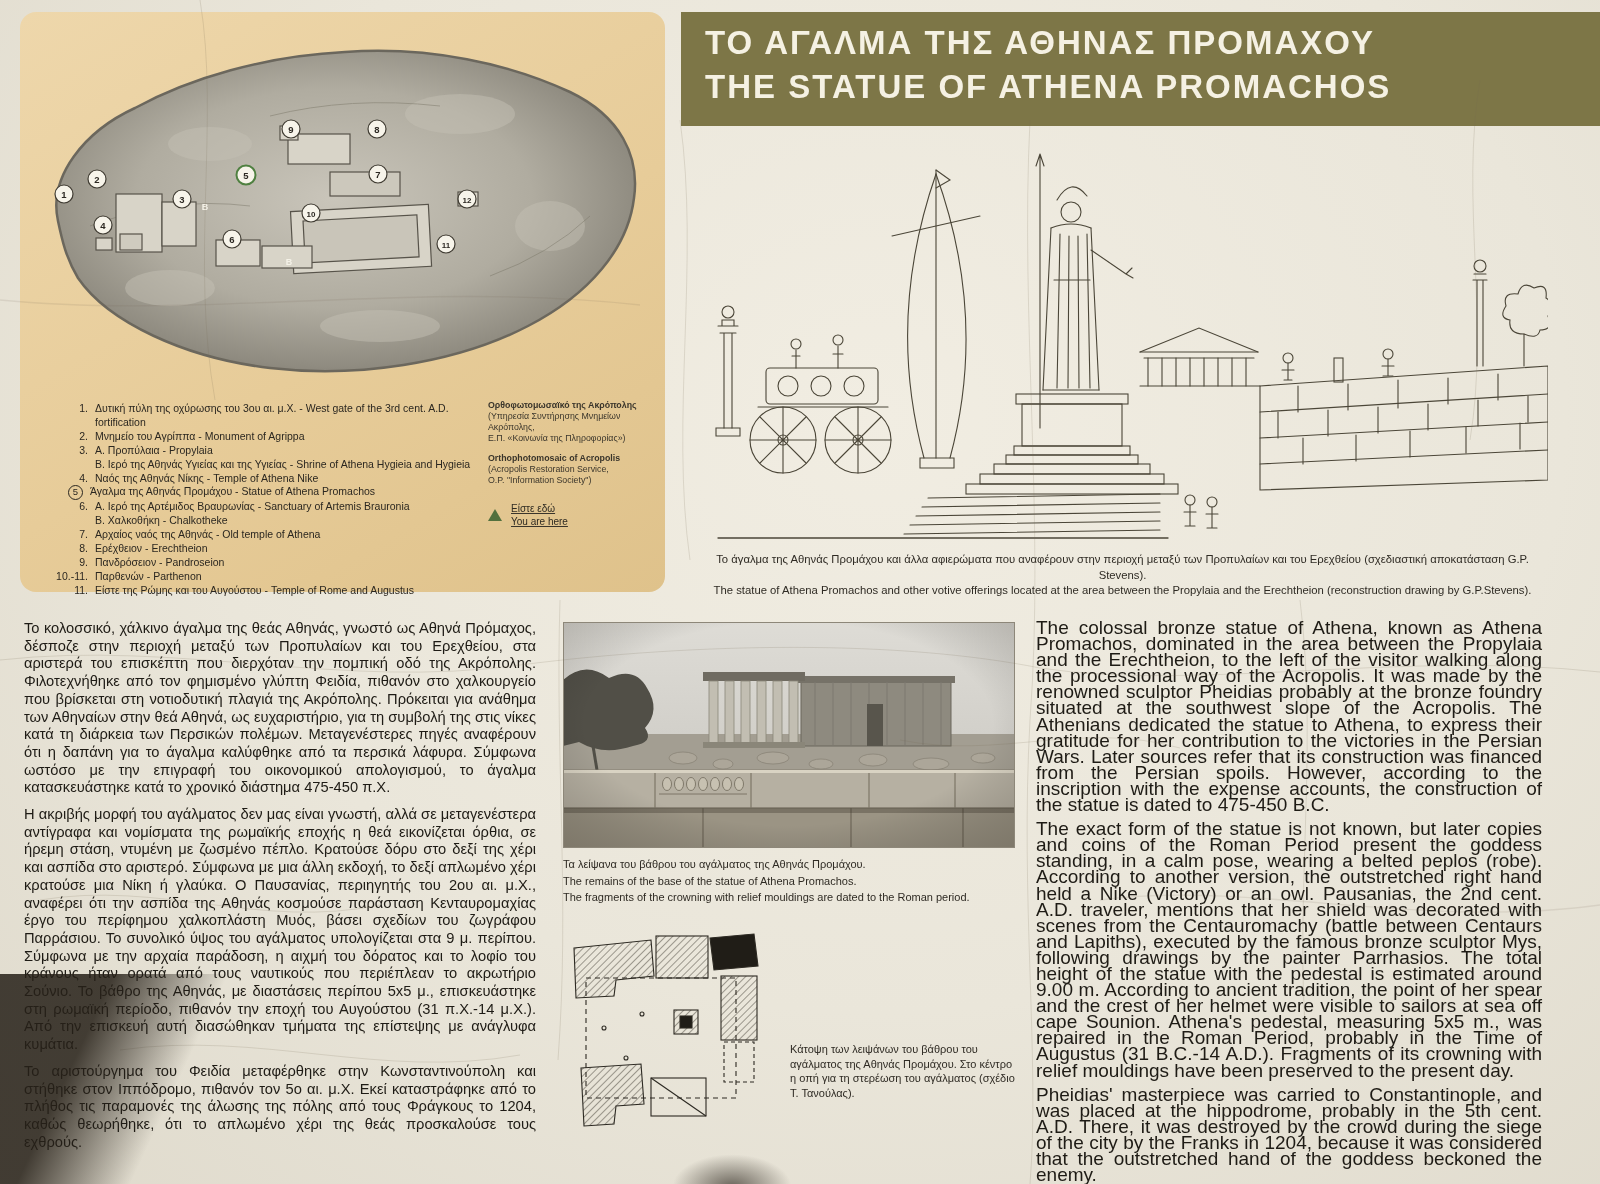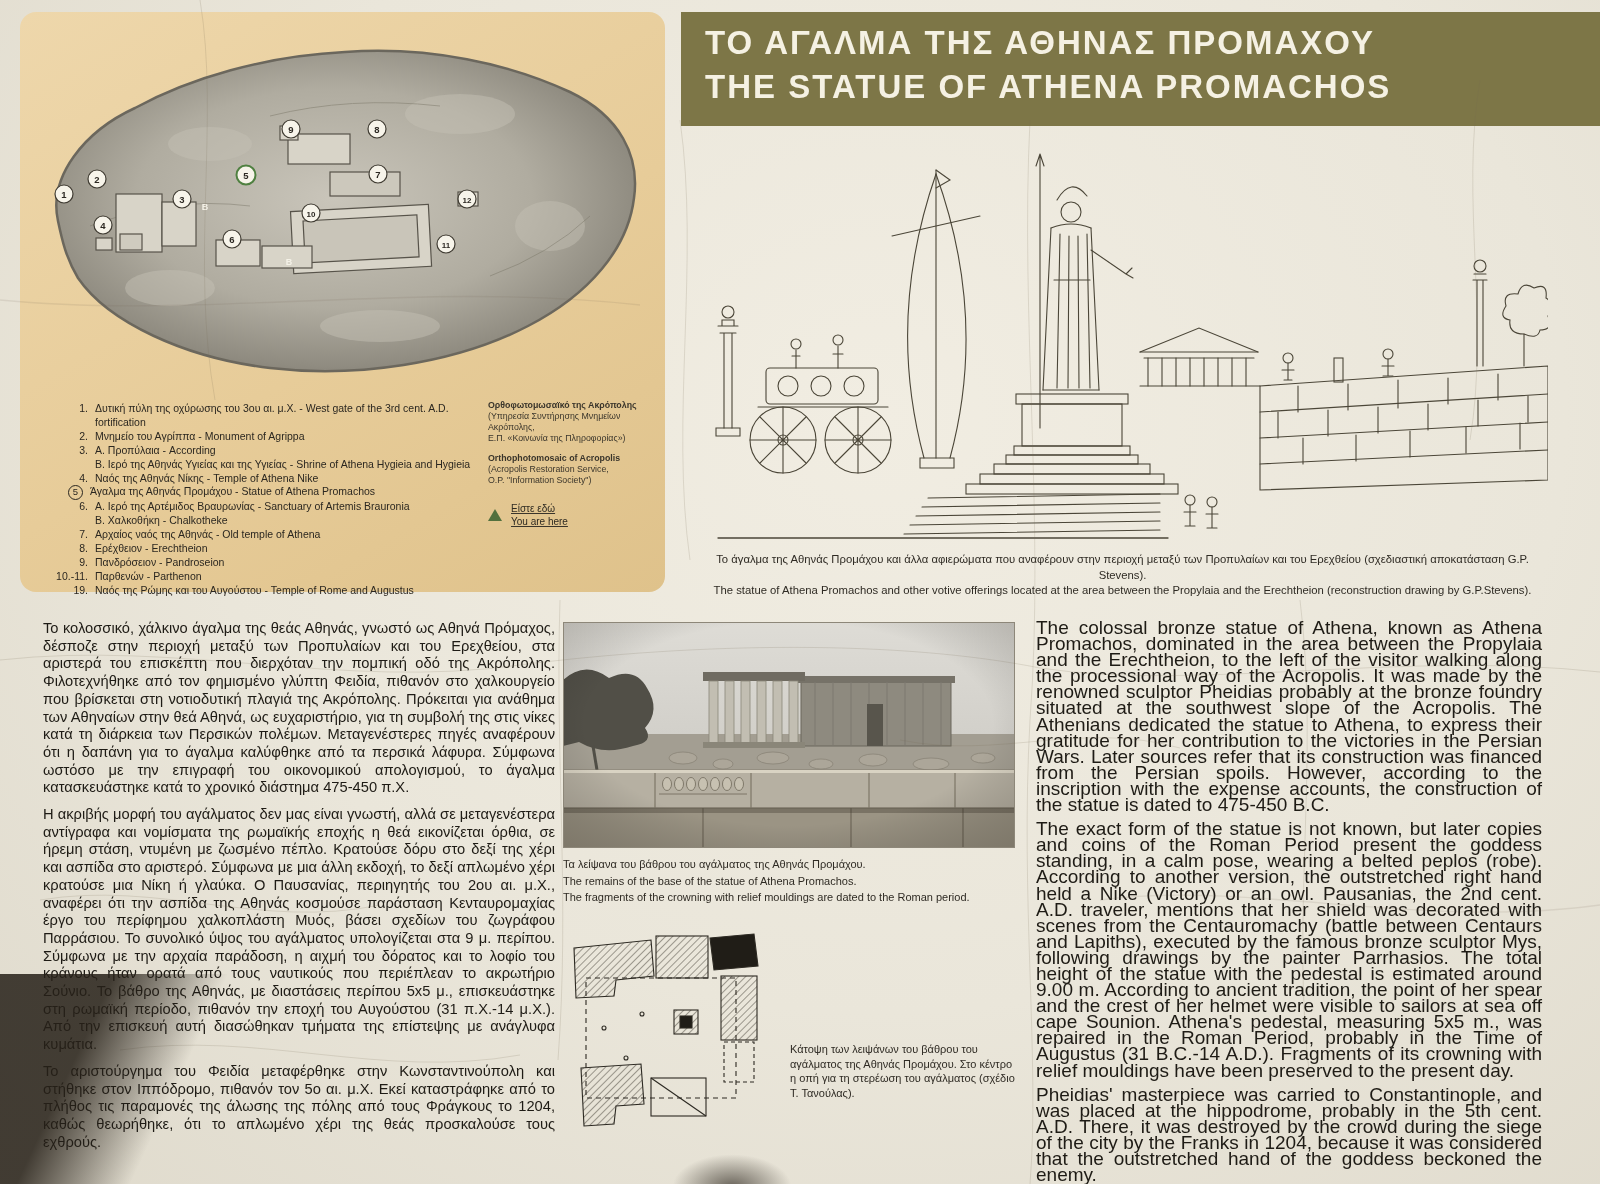"Α. Προπύλαια - According" span.legend-text { text: According -> Propylaia }
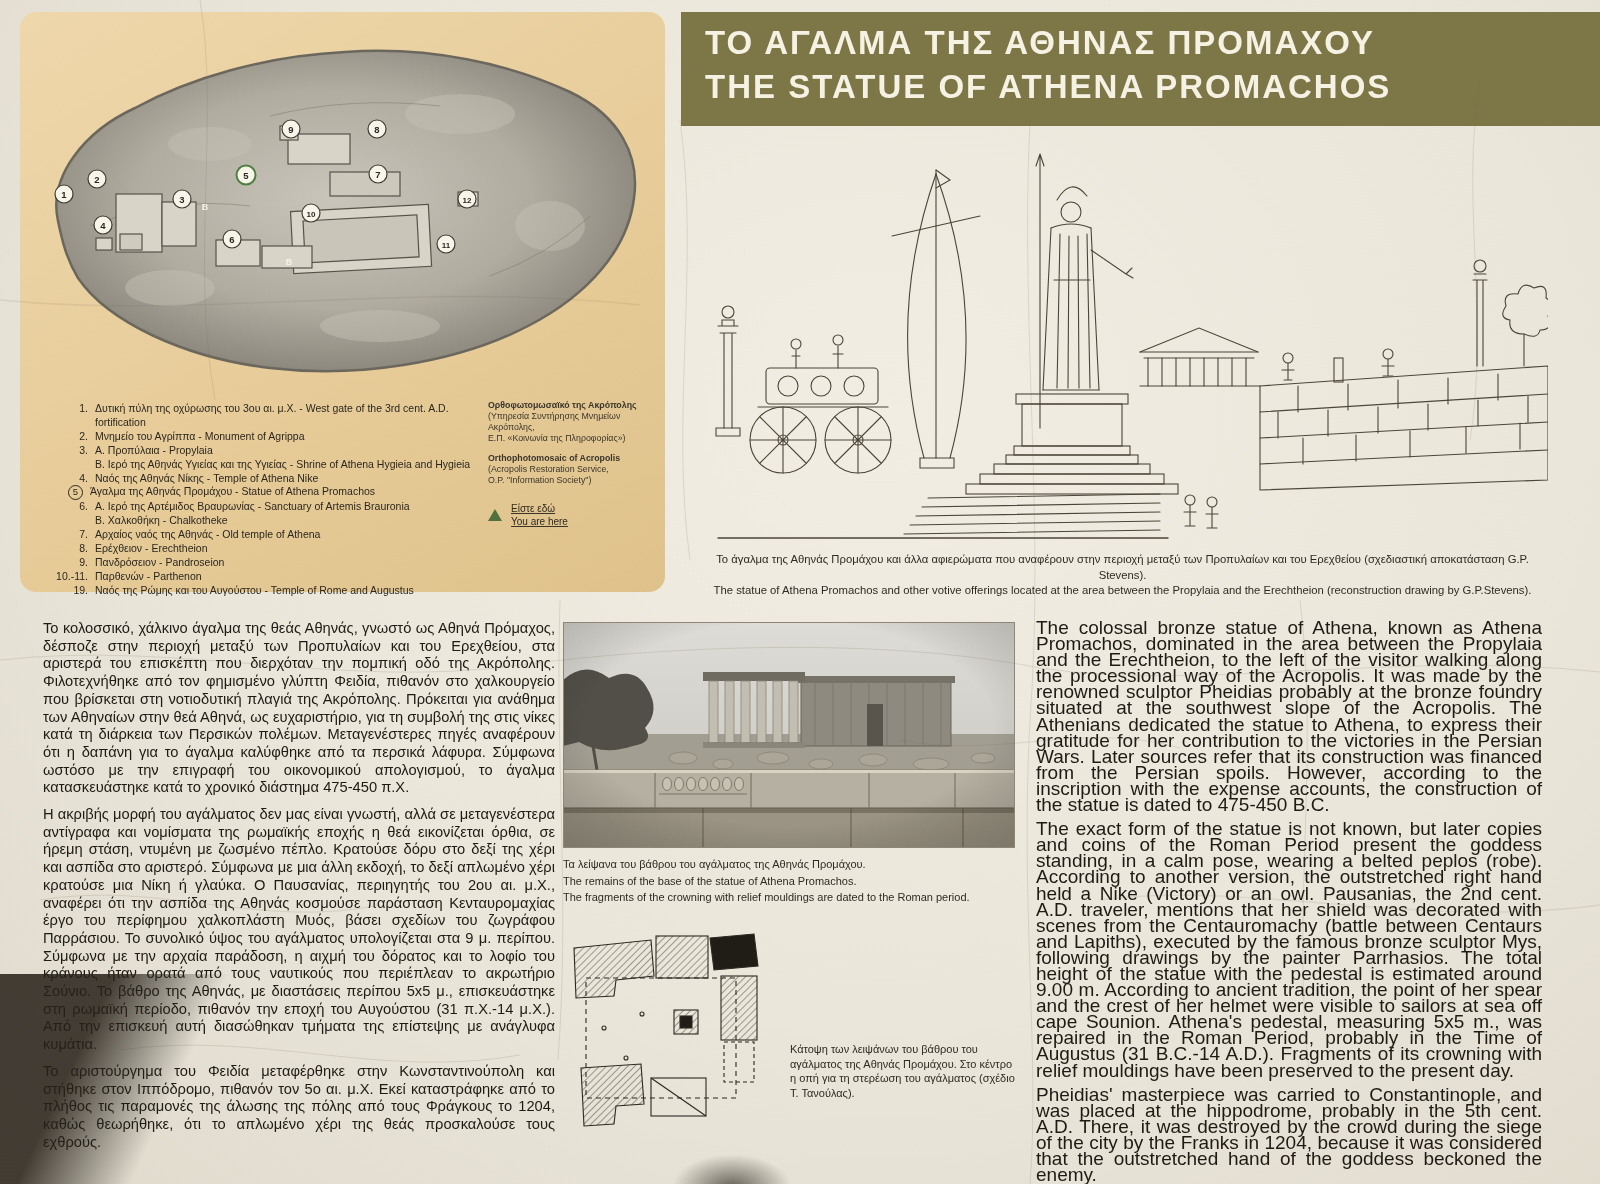"19." span.legend-num { text: 19 -> 11 }
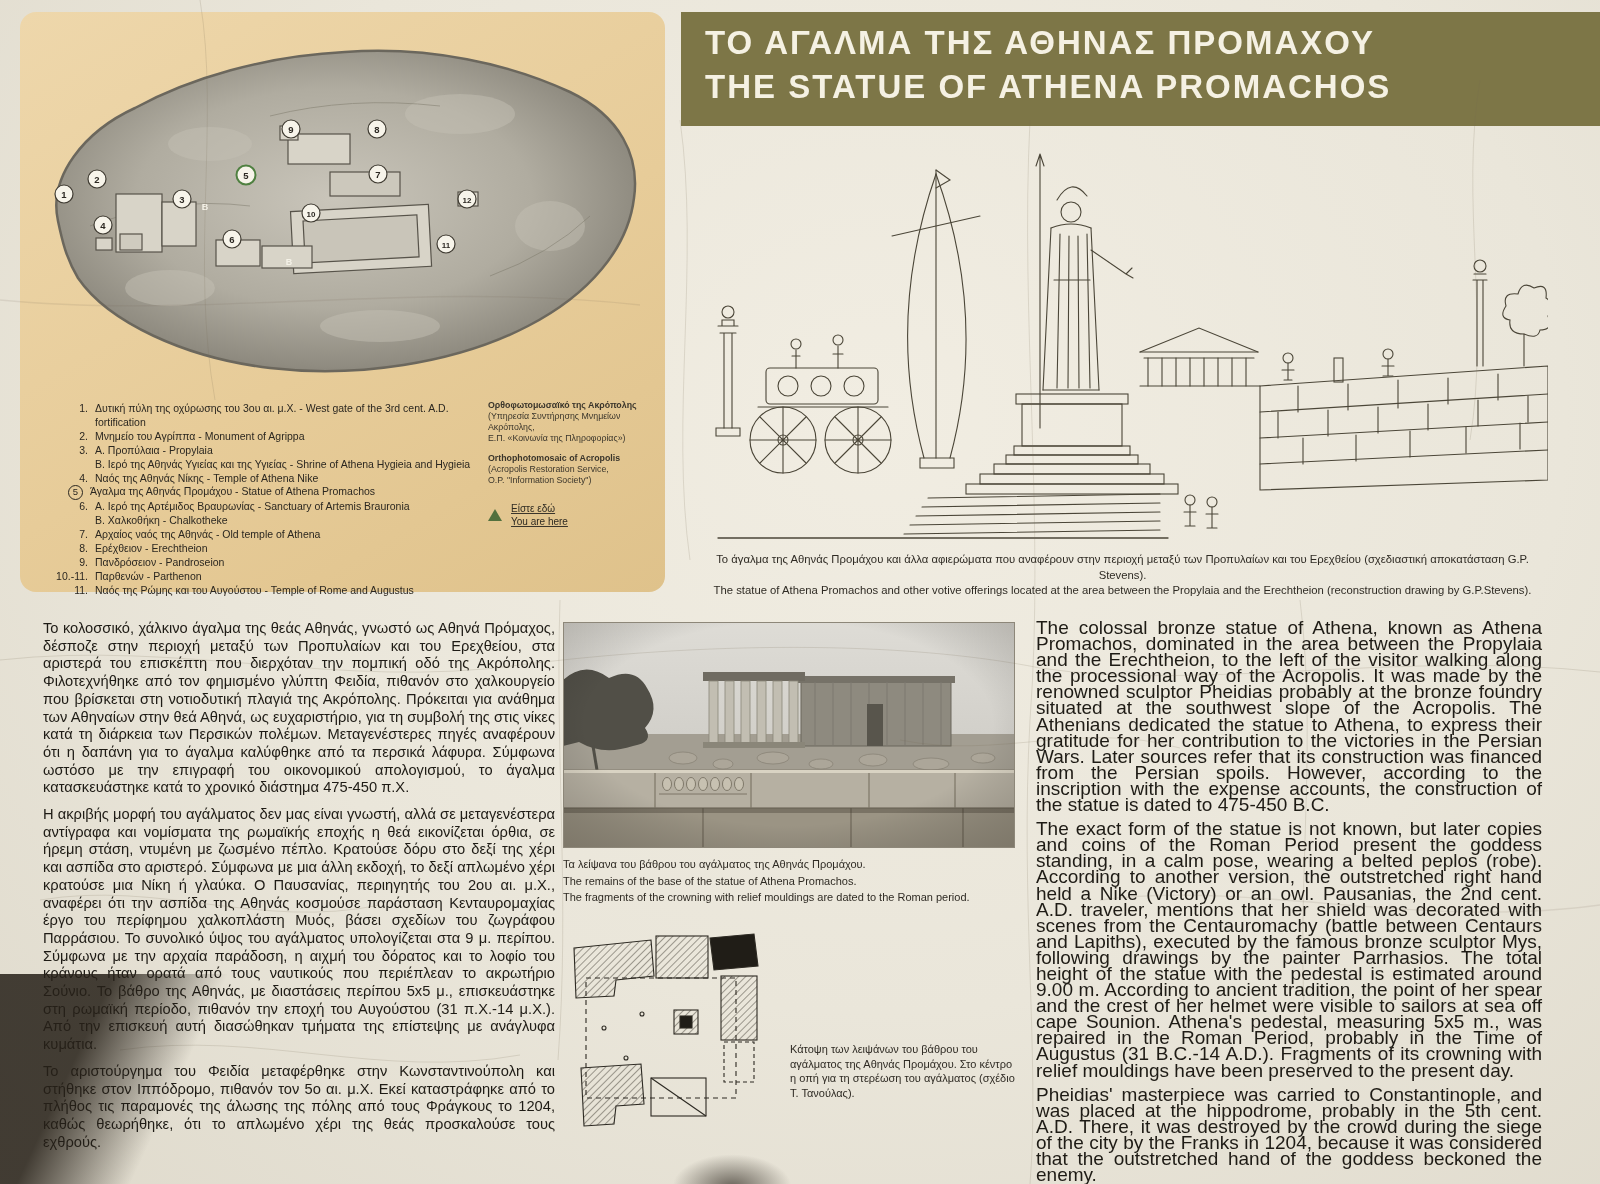"Ναός της Ρώμης και του" span.legend-text { text: Ναός -> Είστε }
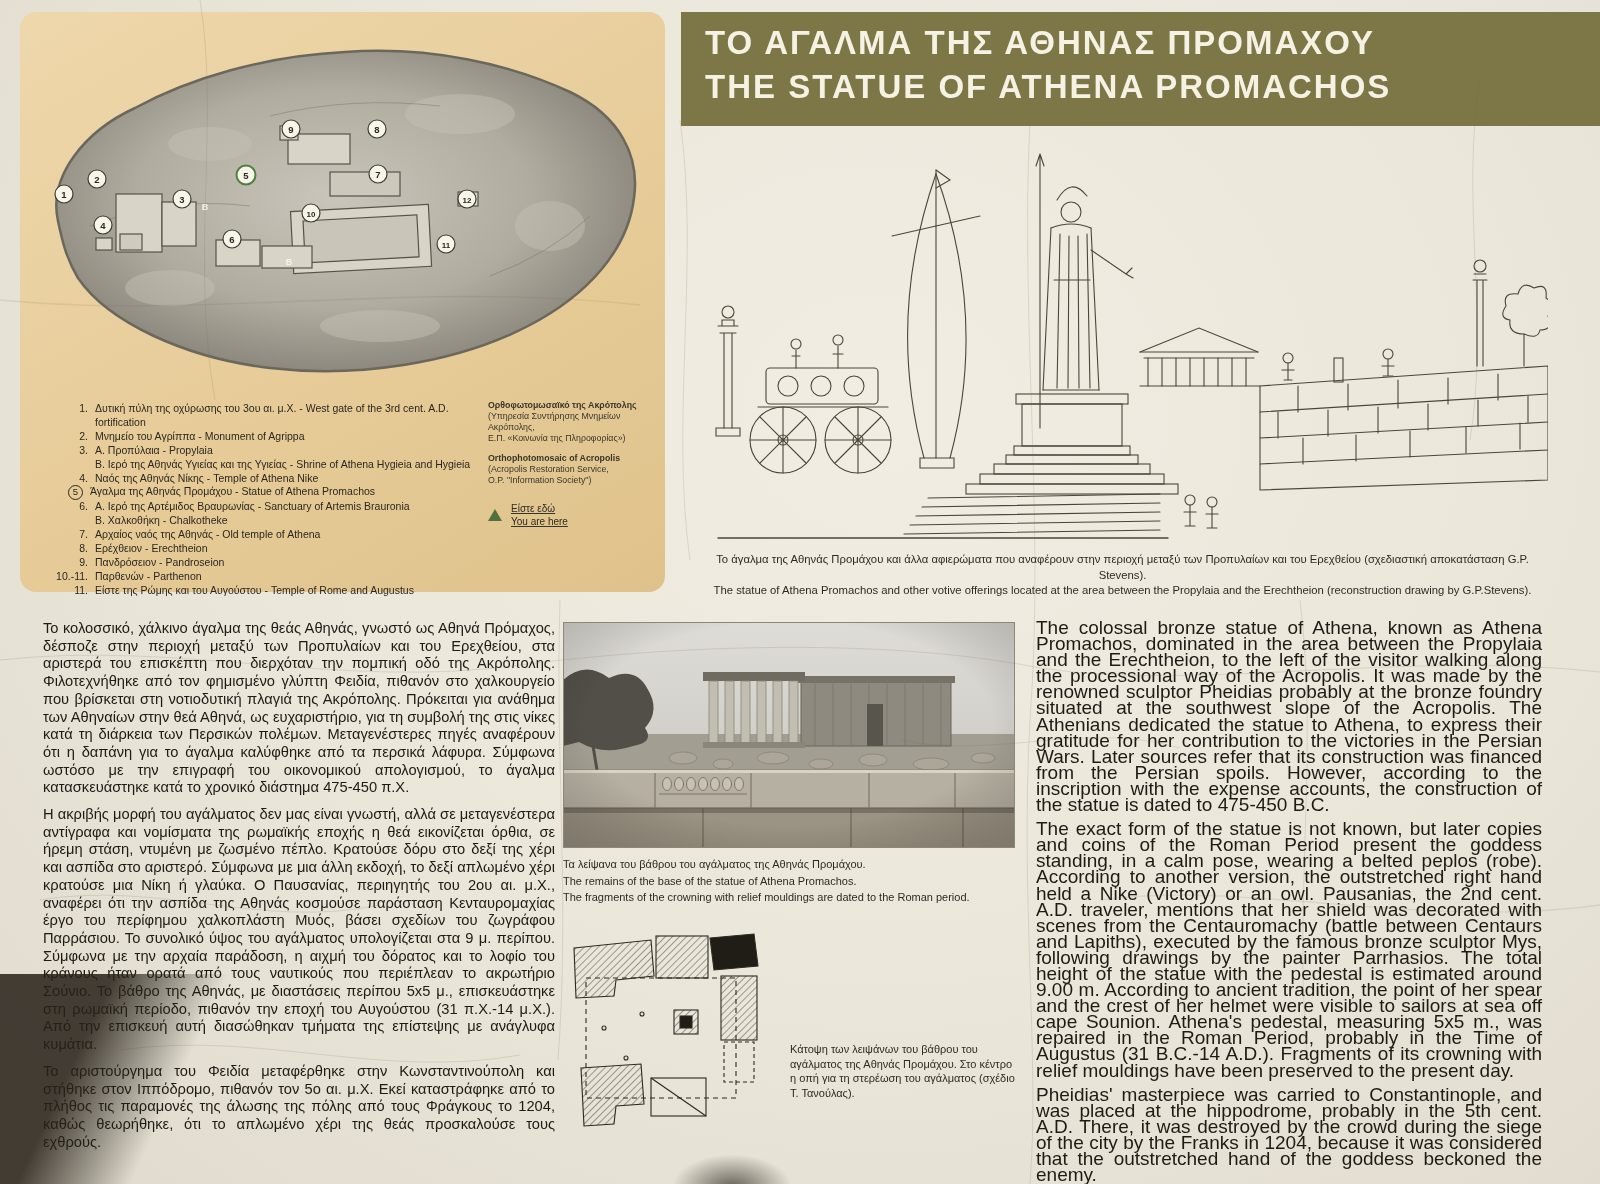"Το κολοσσικό, χάλκινο άγαλμα της" .col-greek { left: 43px -> 24px }
